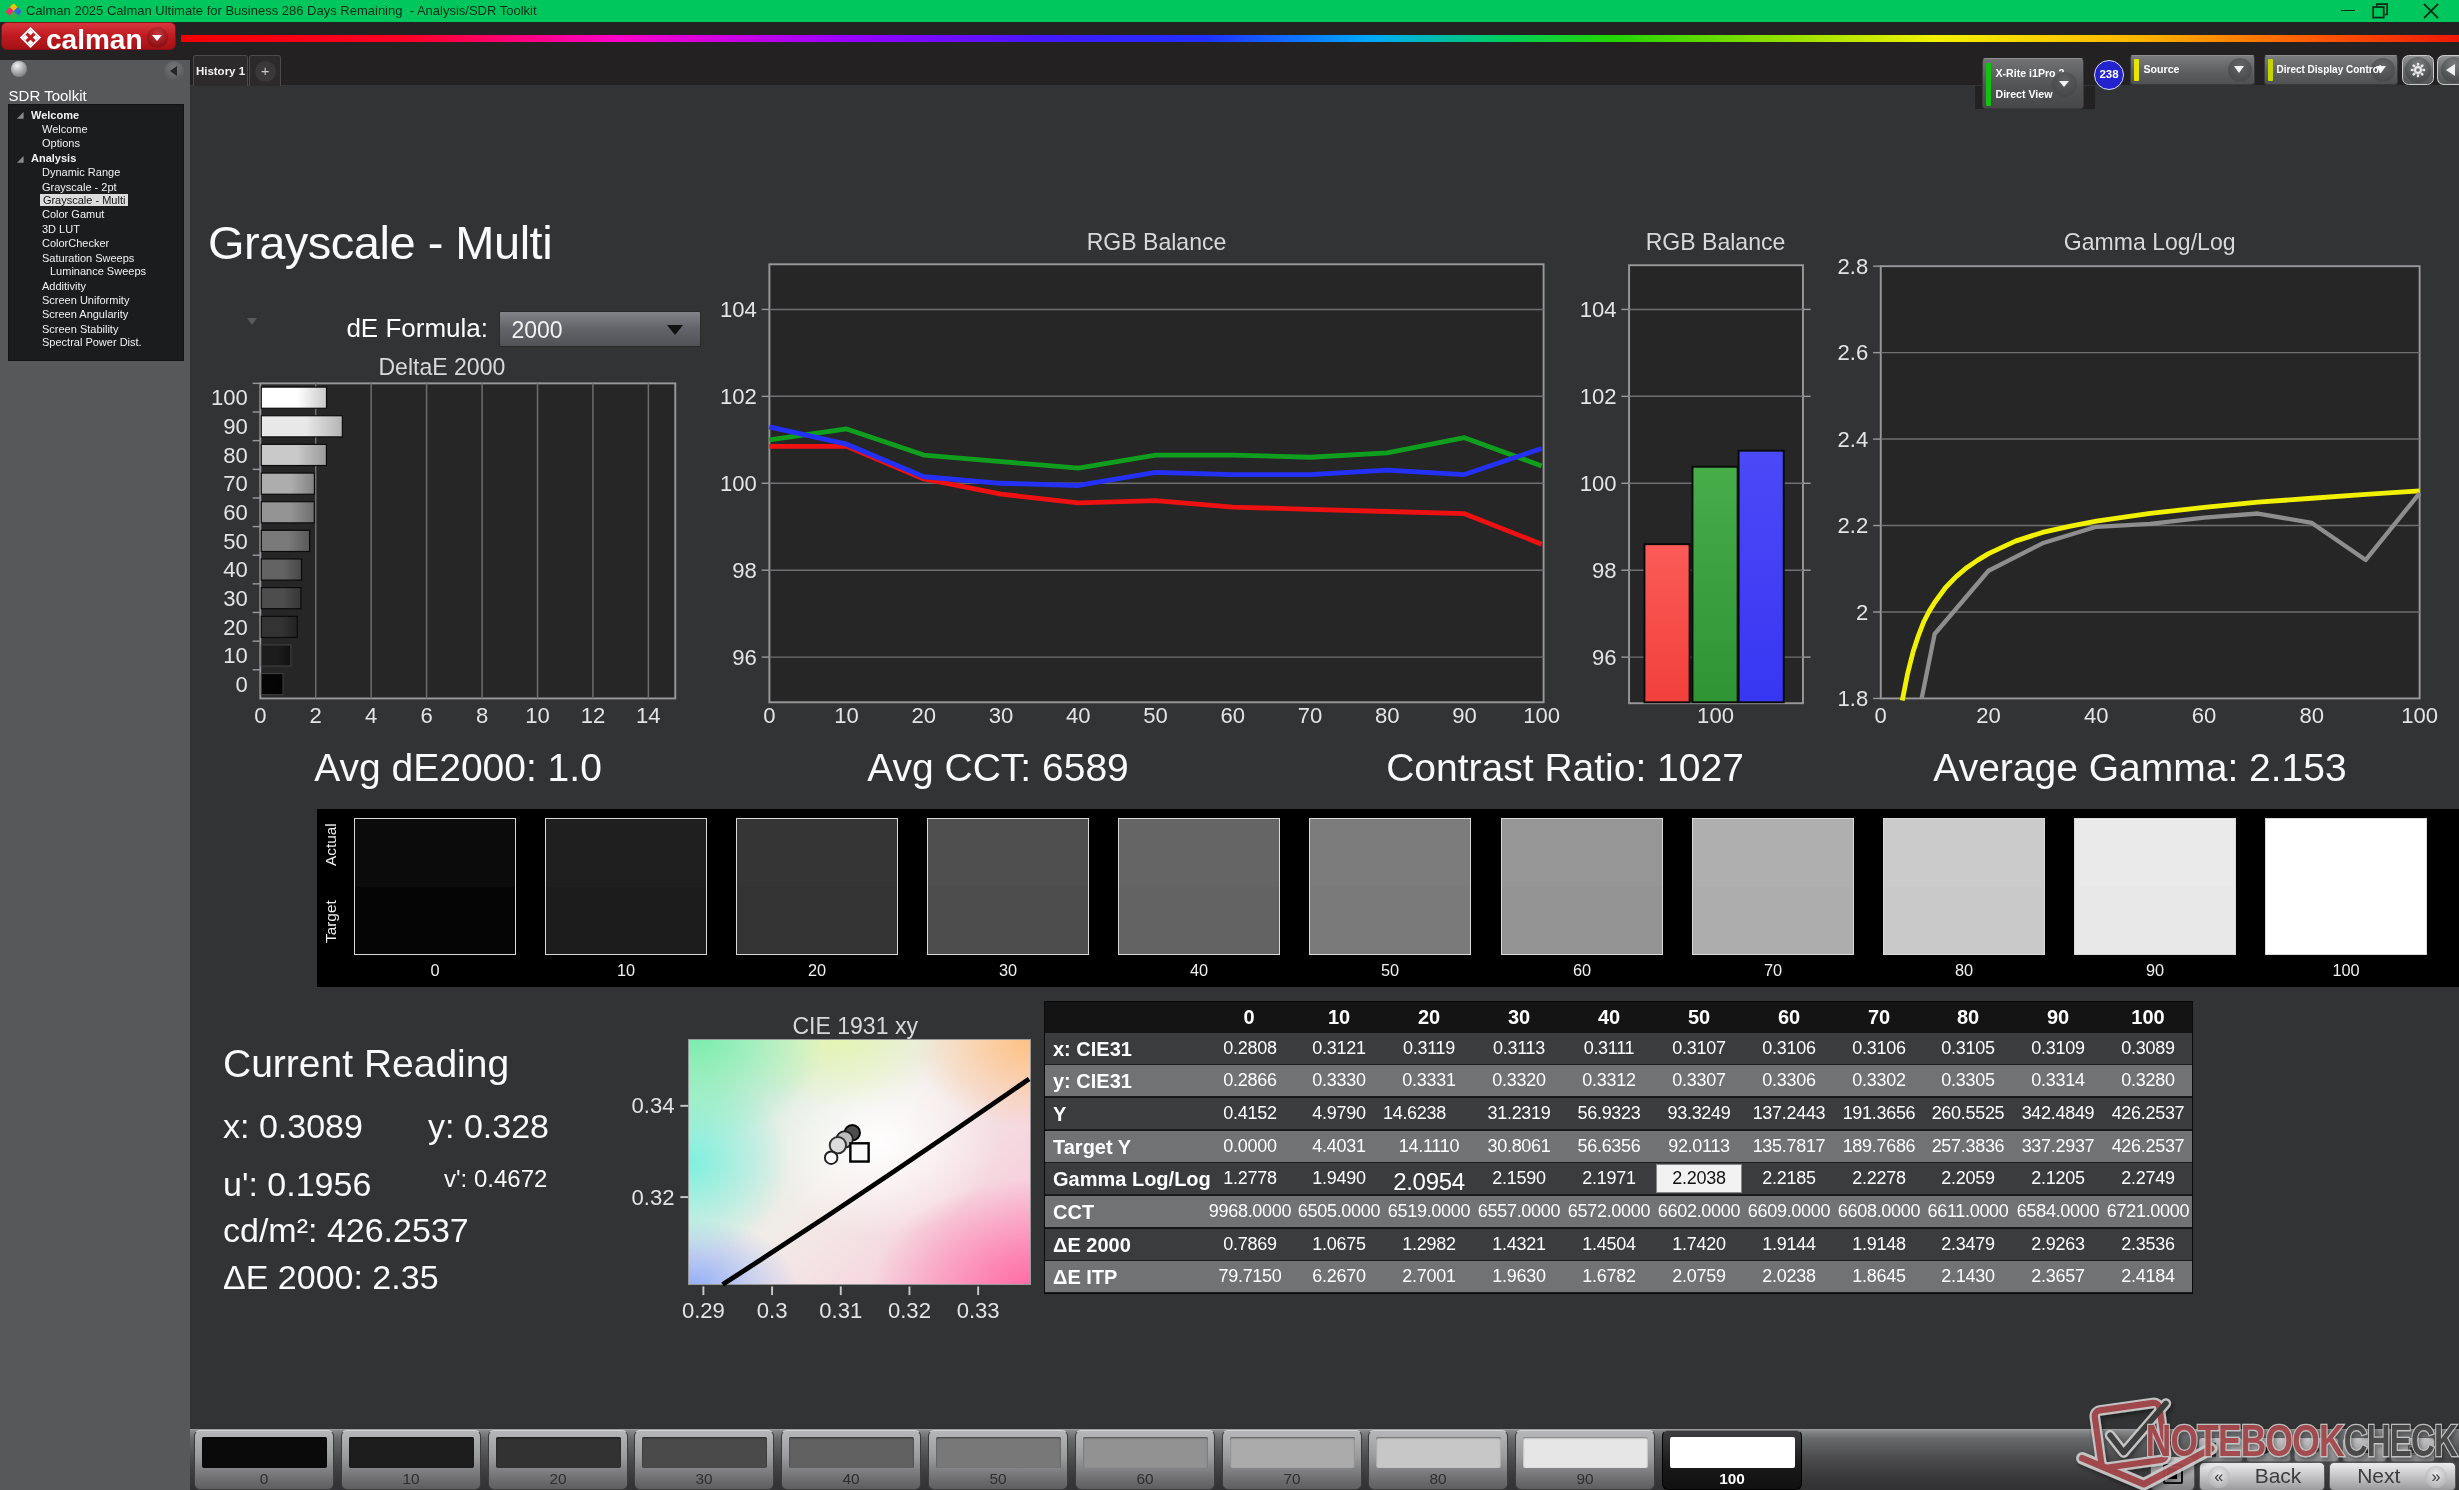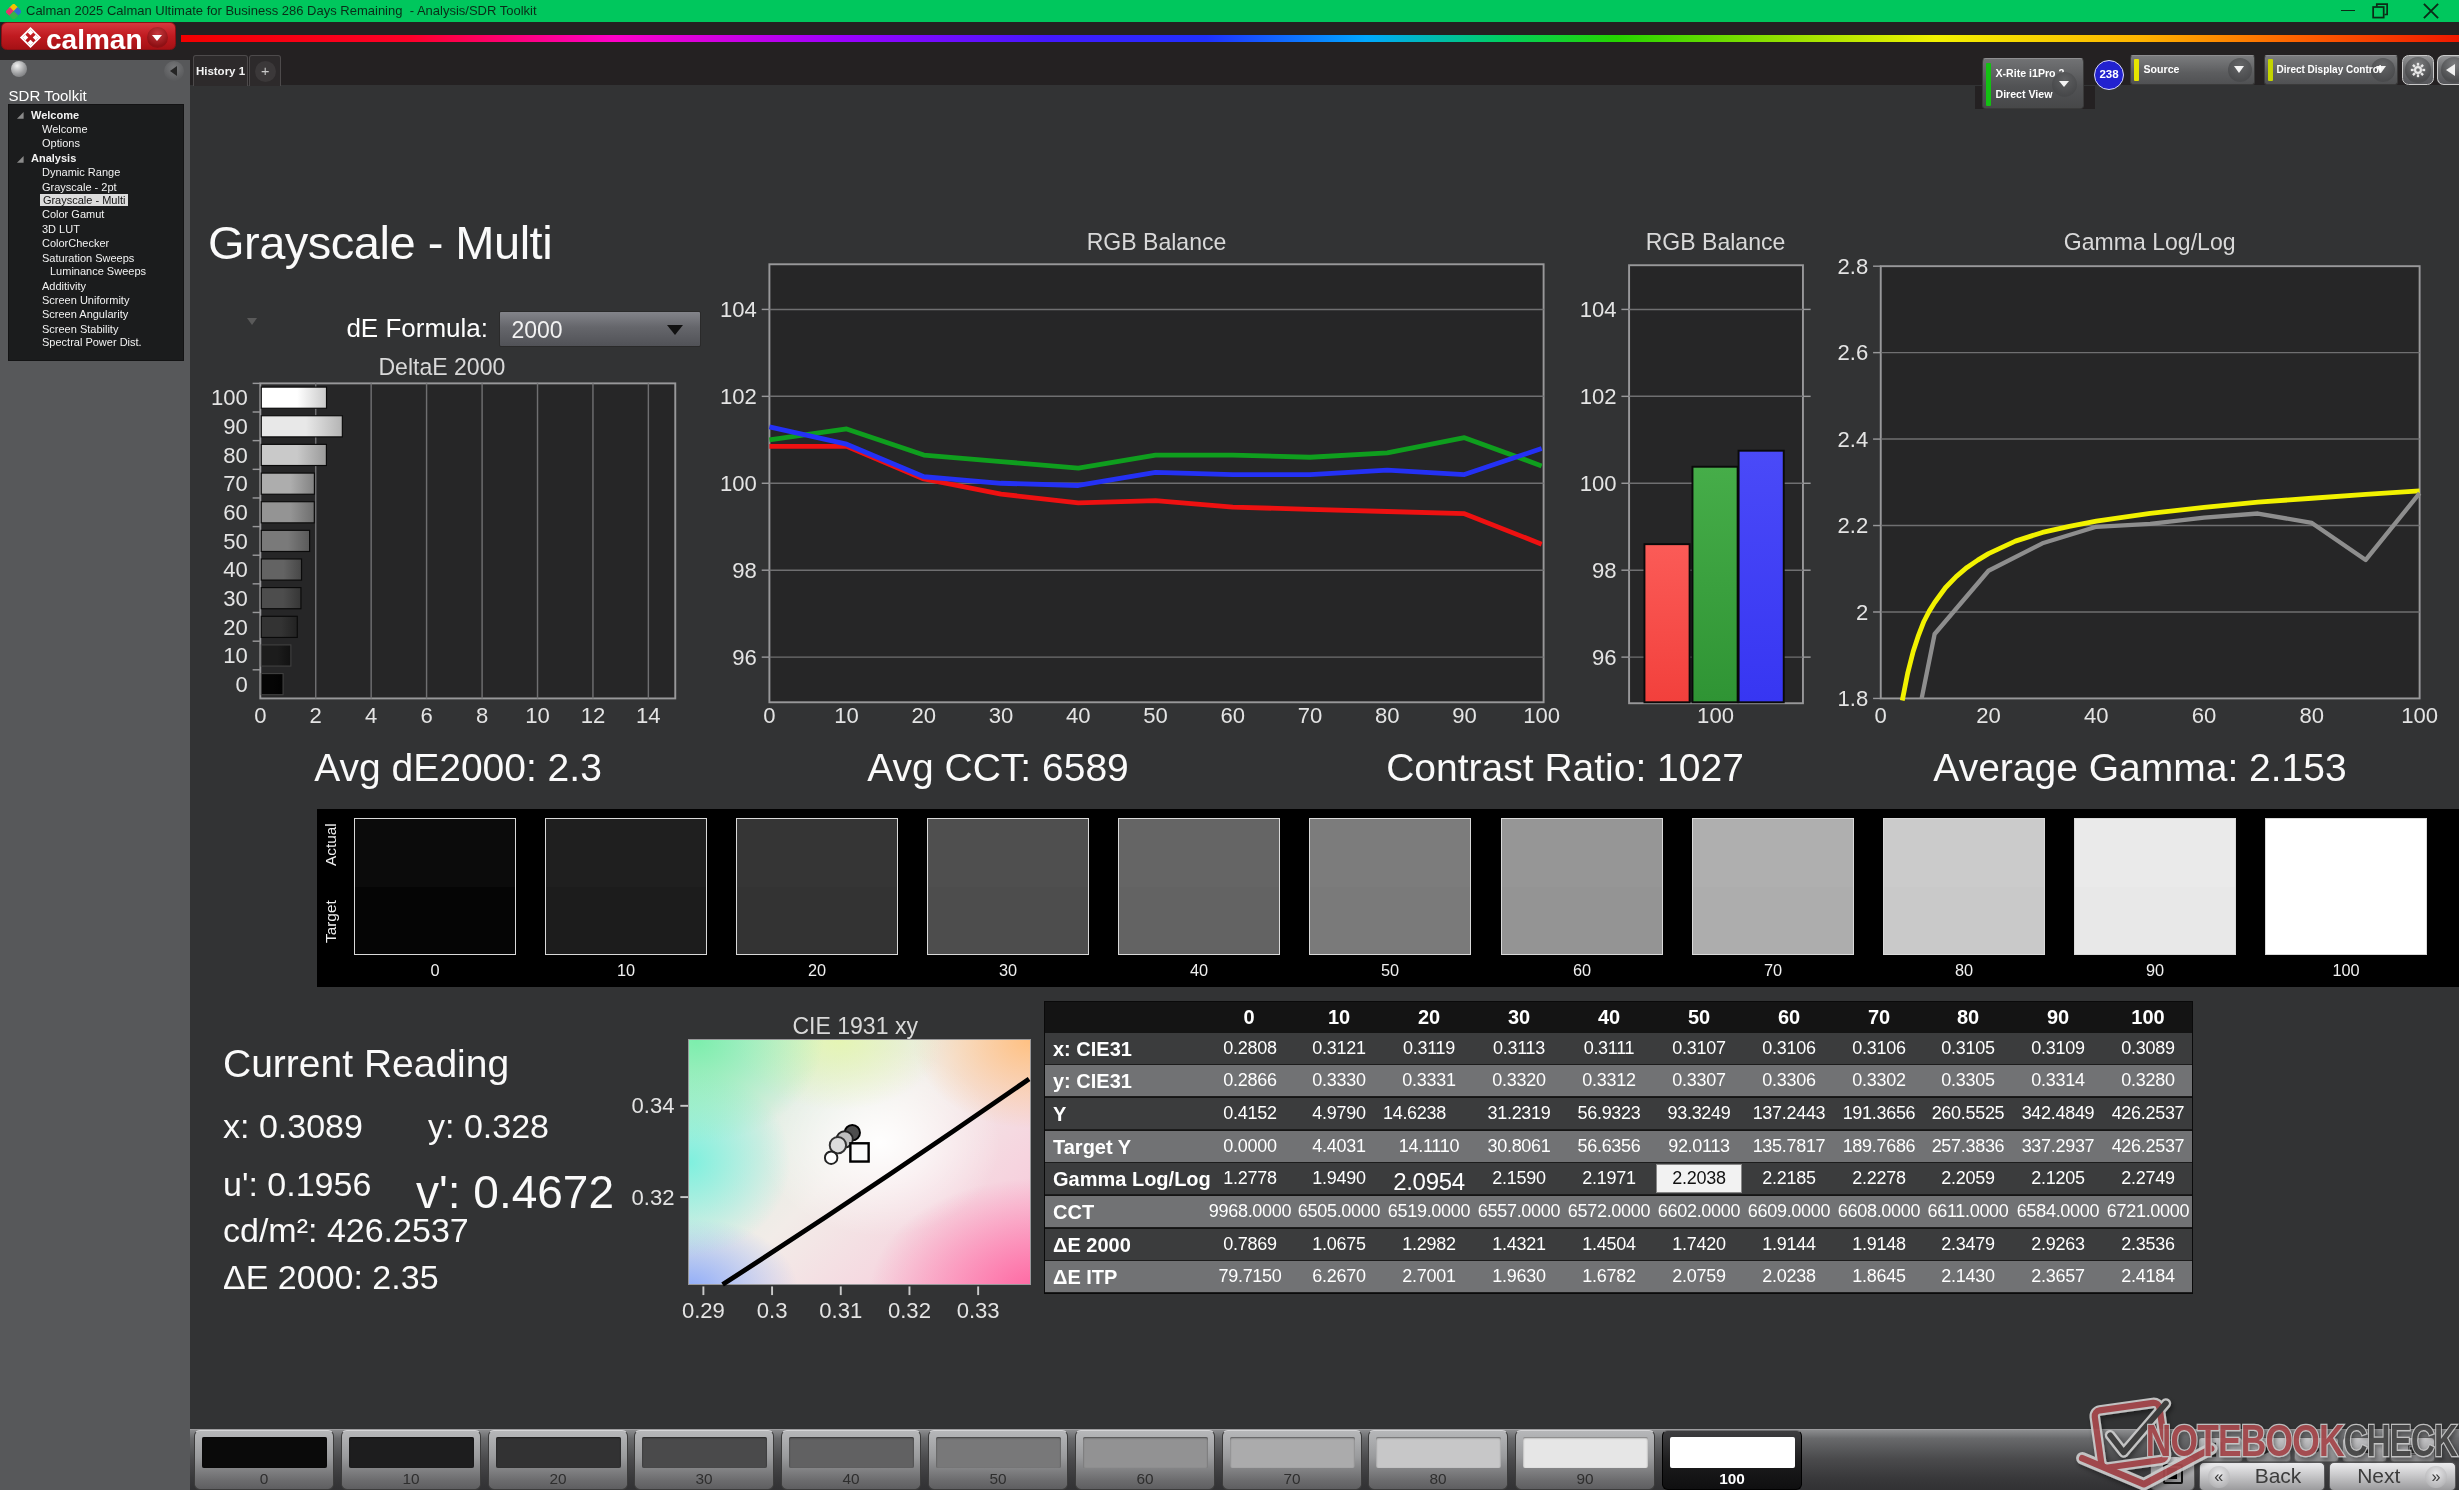"Avg dE2000: 2.3" div.stat { text: 2.3 -> 1.0 }
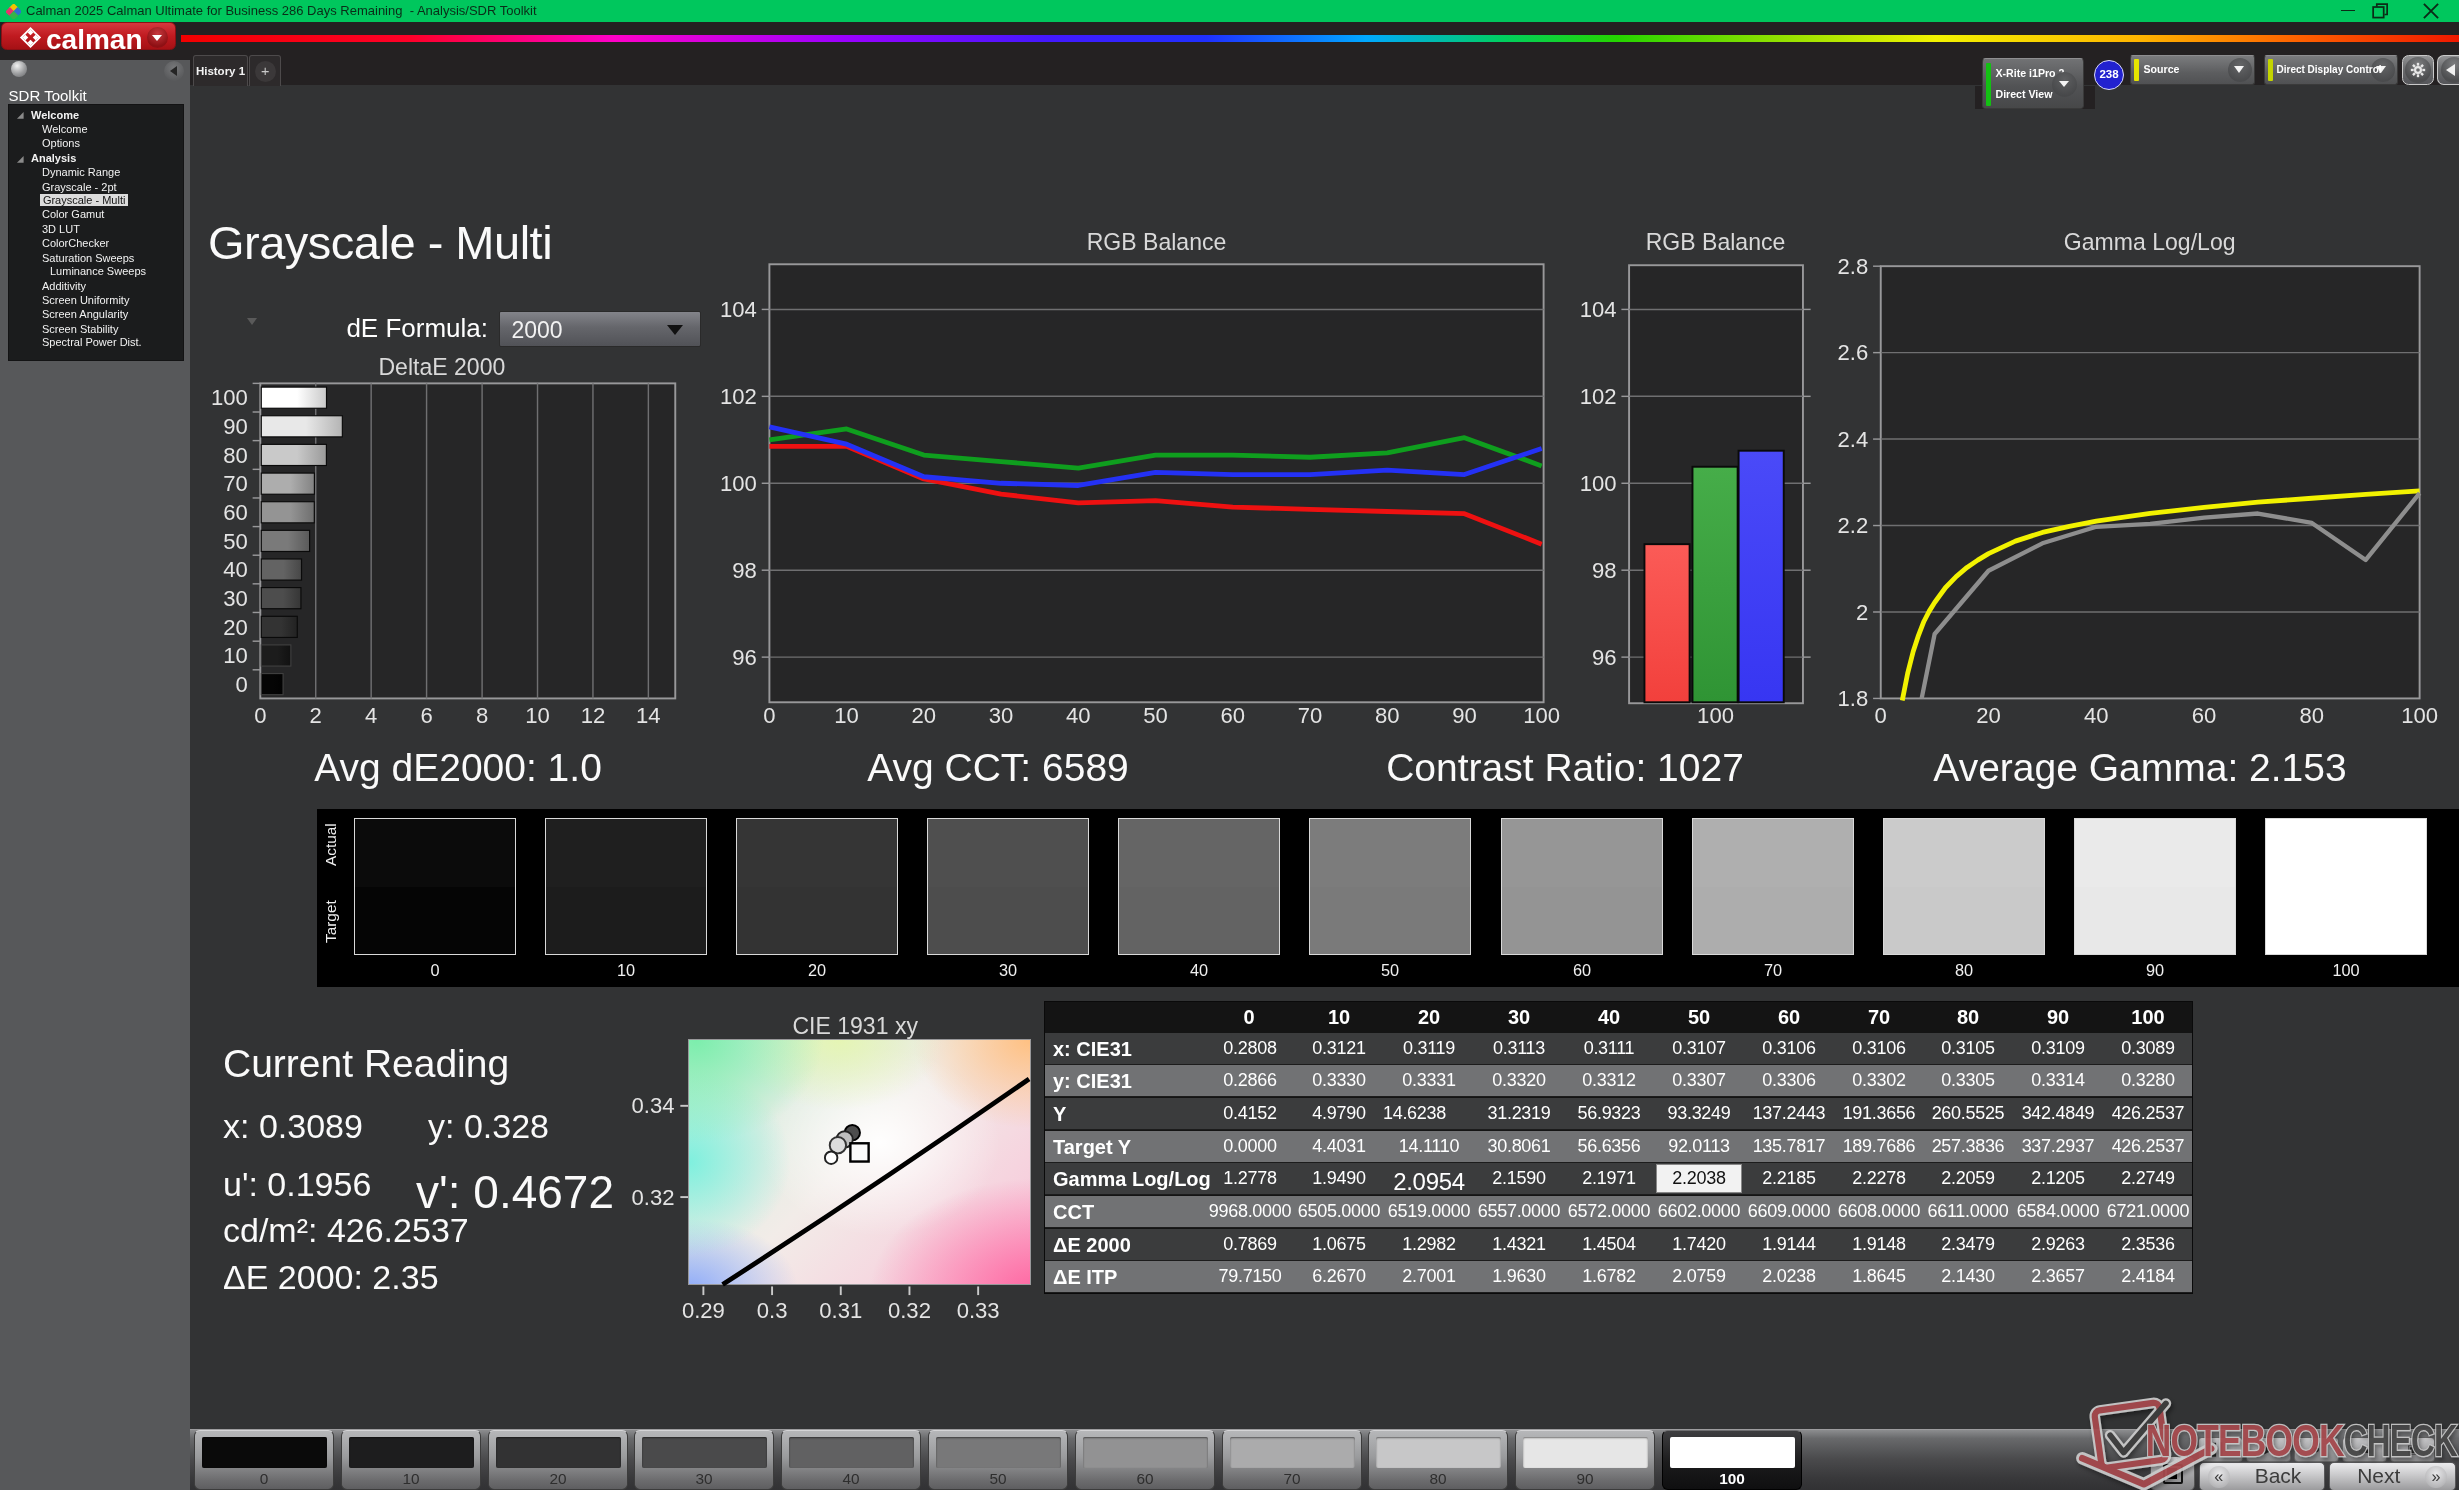"v': 0.4672" div.abs { font-size: 46px -> 24px; left: 416px -> 444px }
